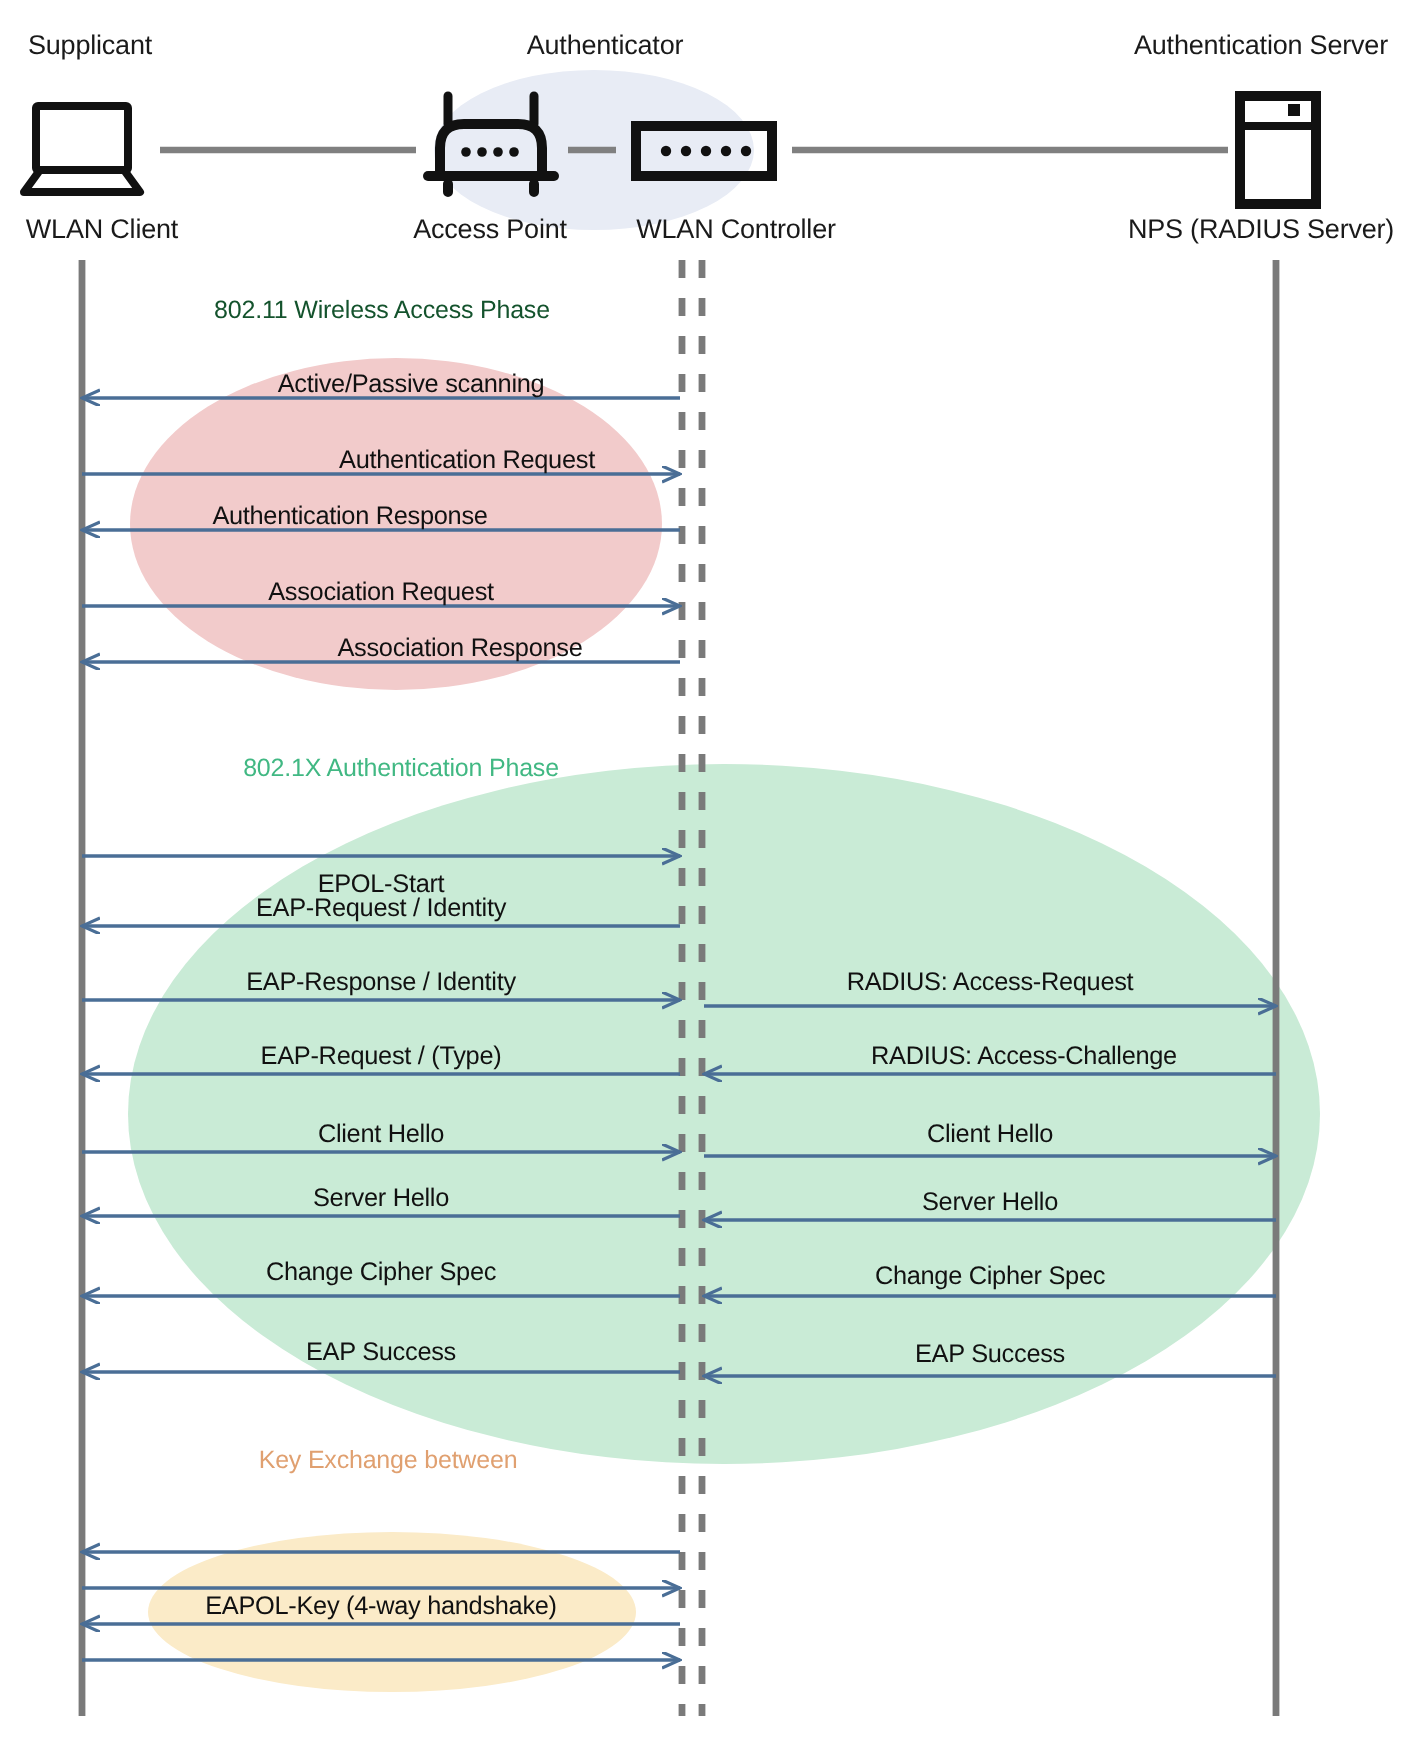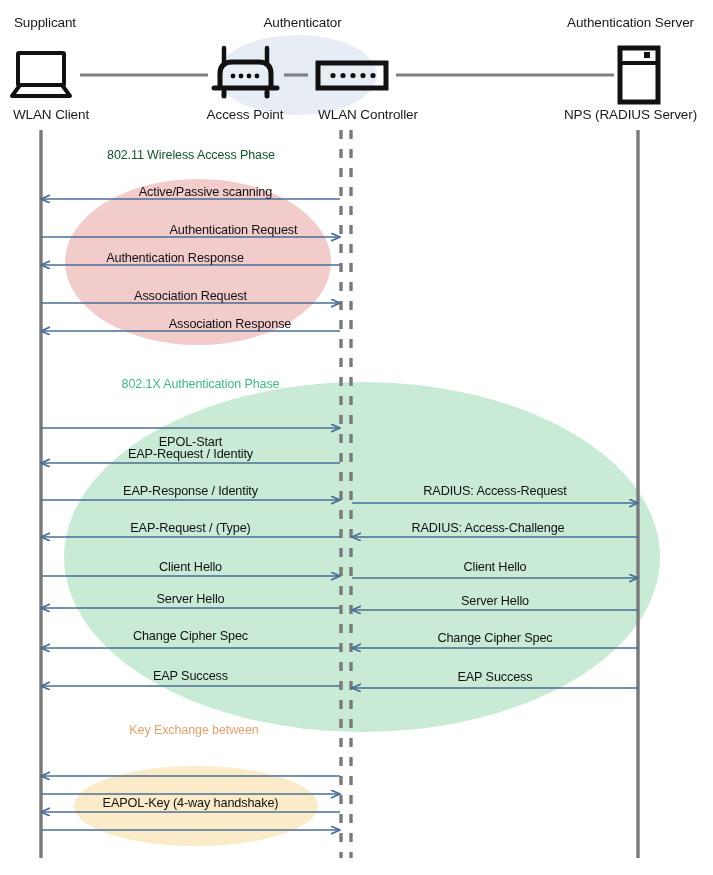"RADIUS: Access-Challenge" div.msg-label { left: 338px -> 362px }
